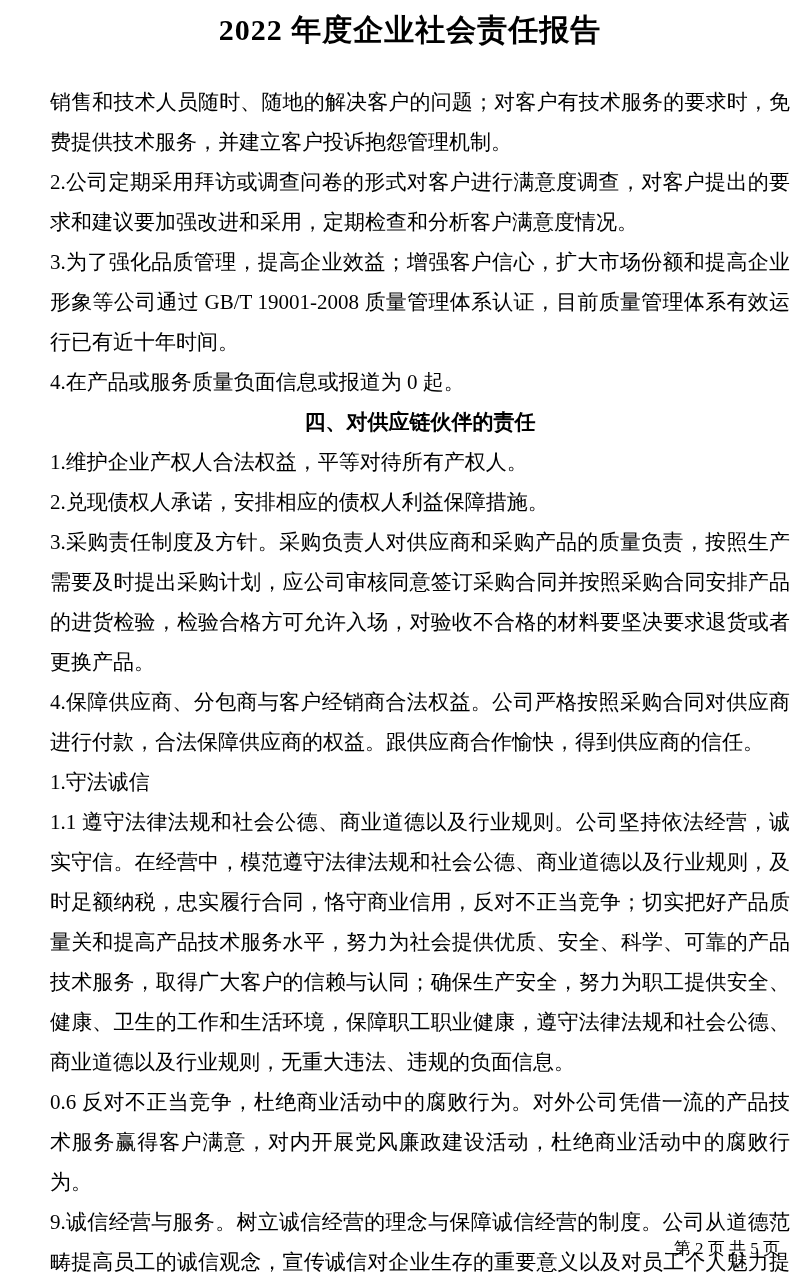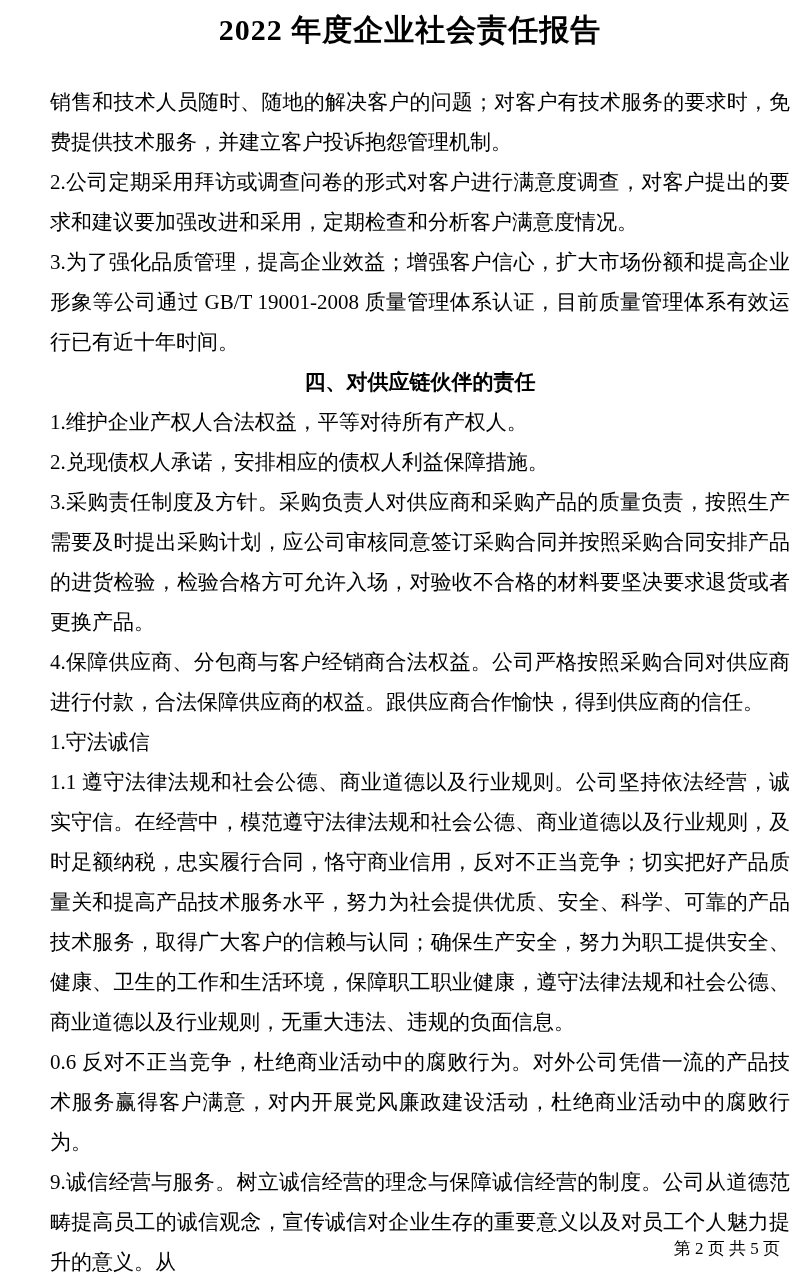"4.在产品或服务质量负面信息或报道为 0 起。" p { html: none -> <p>4.在产品或服务质量负面信息或报道为 0 起。</p> }
